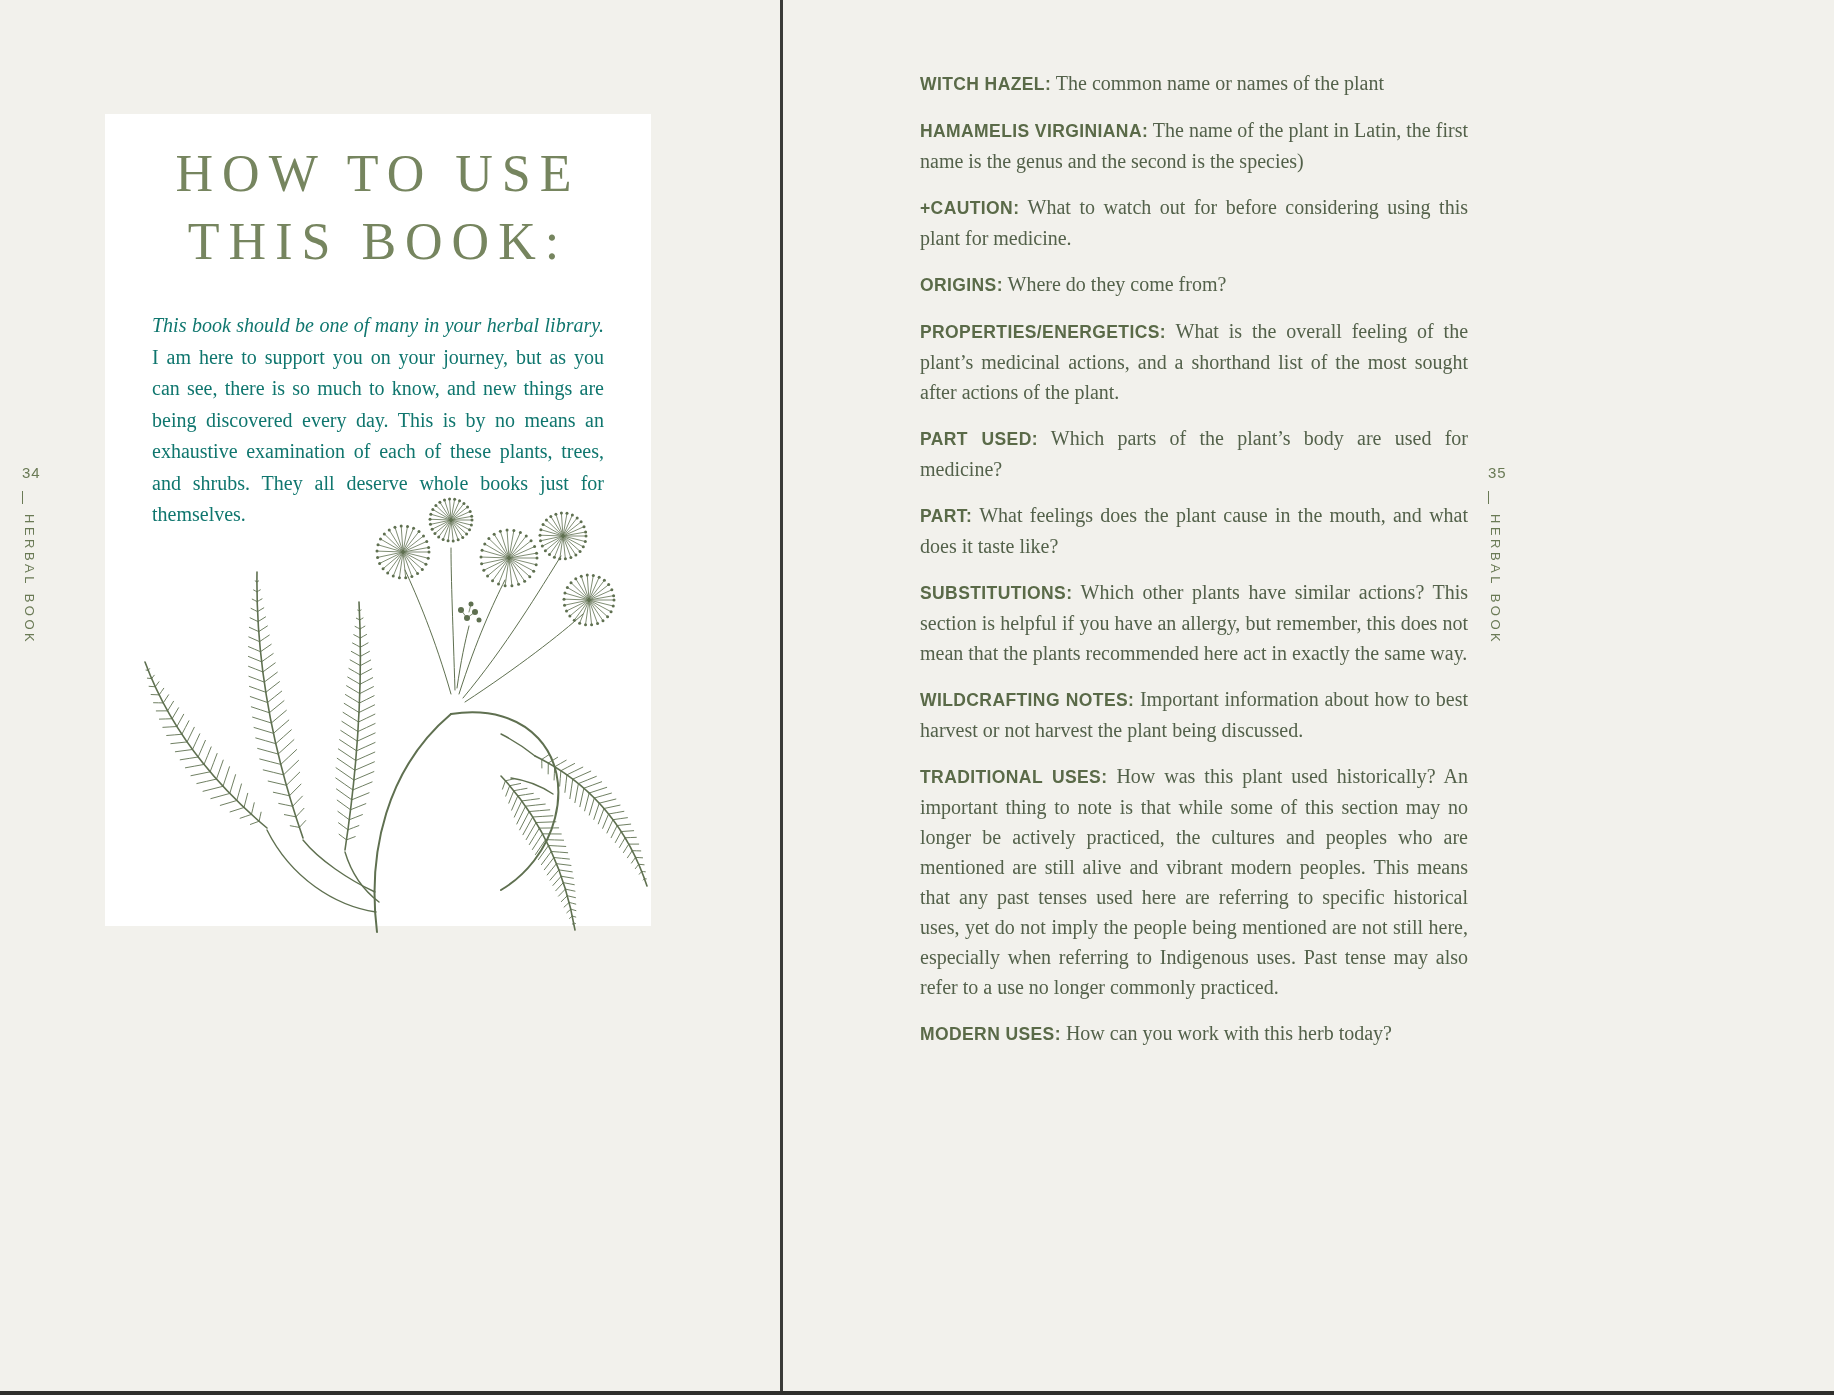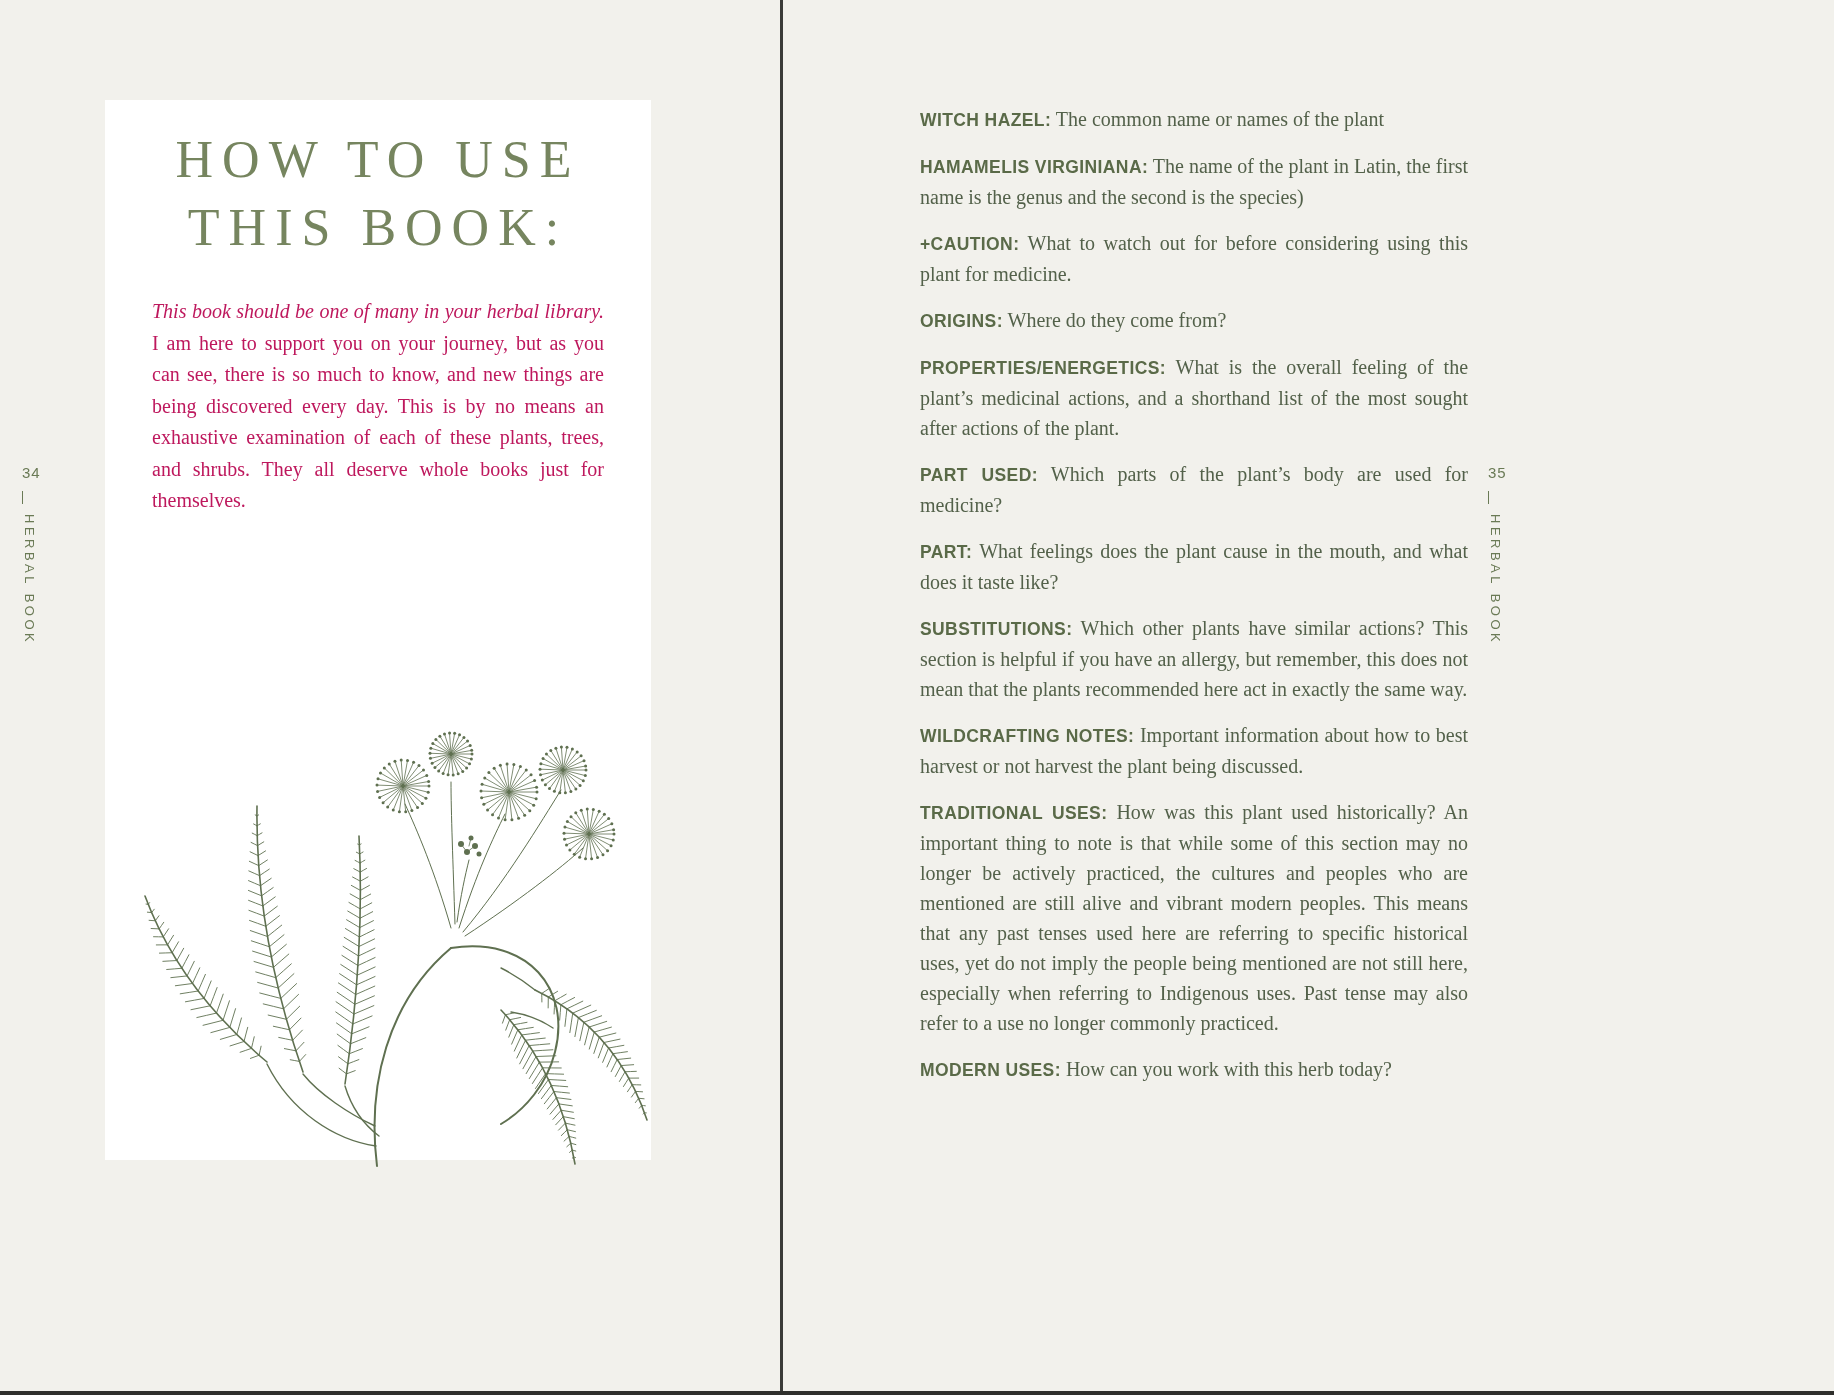"WITCH HAZEL: The common name" .entries { top: 104px -> 68px }
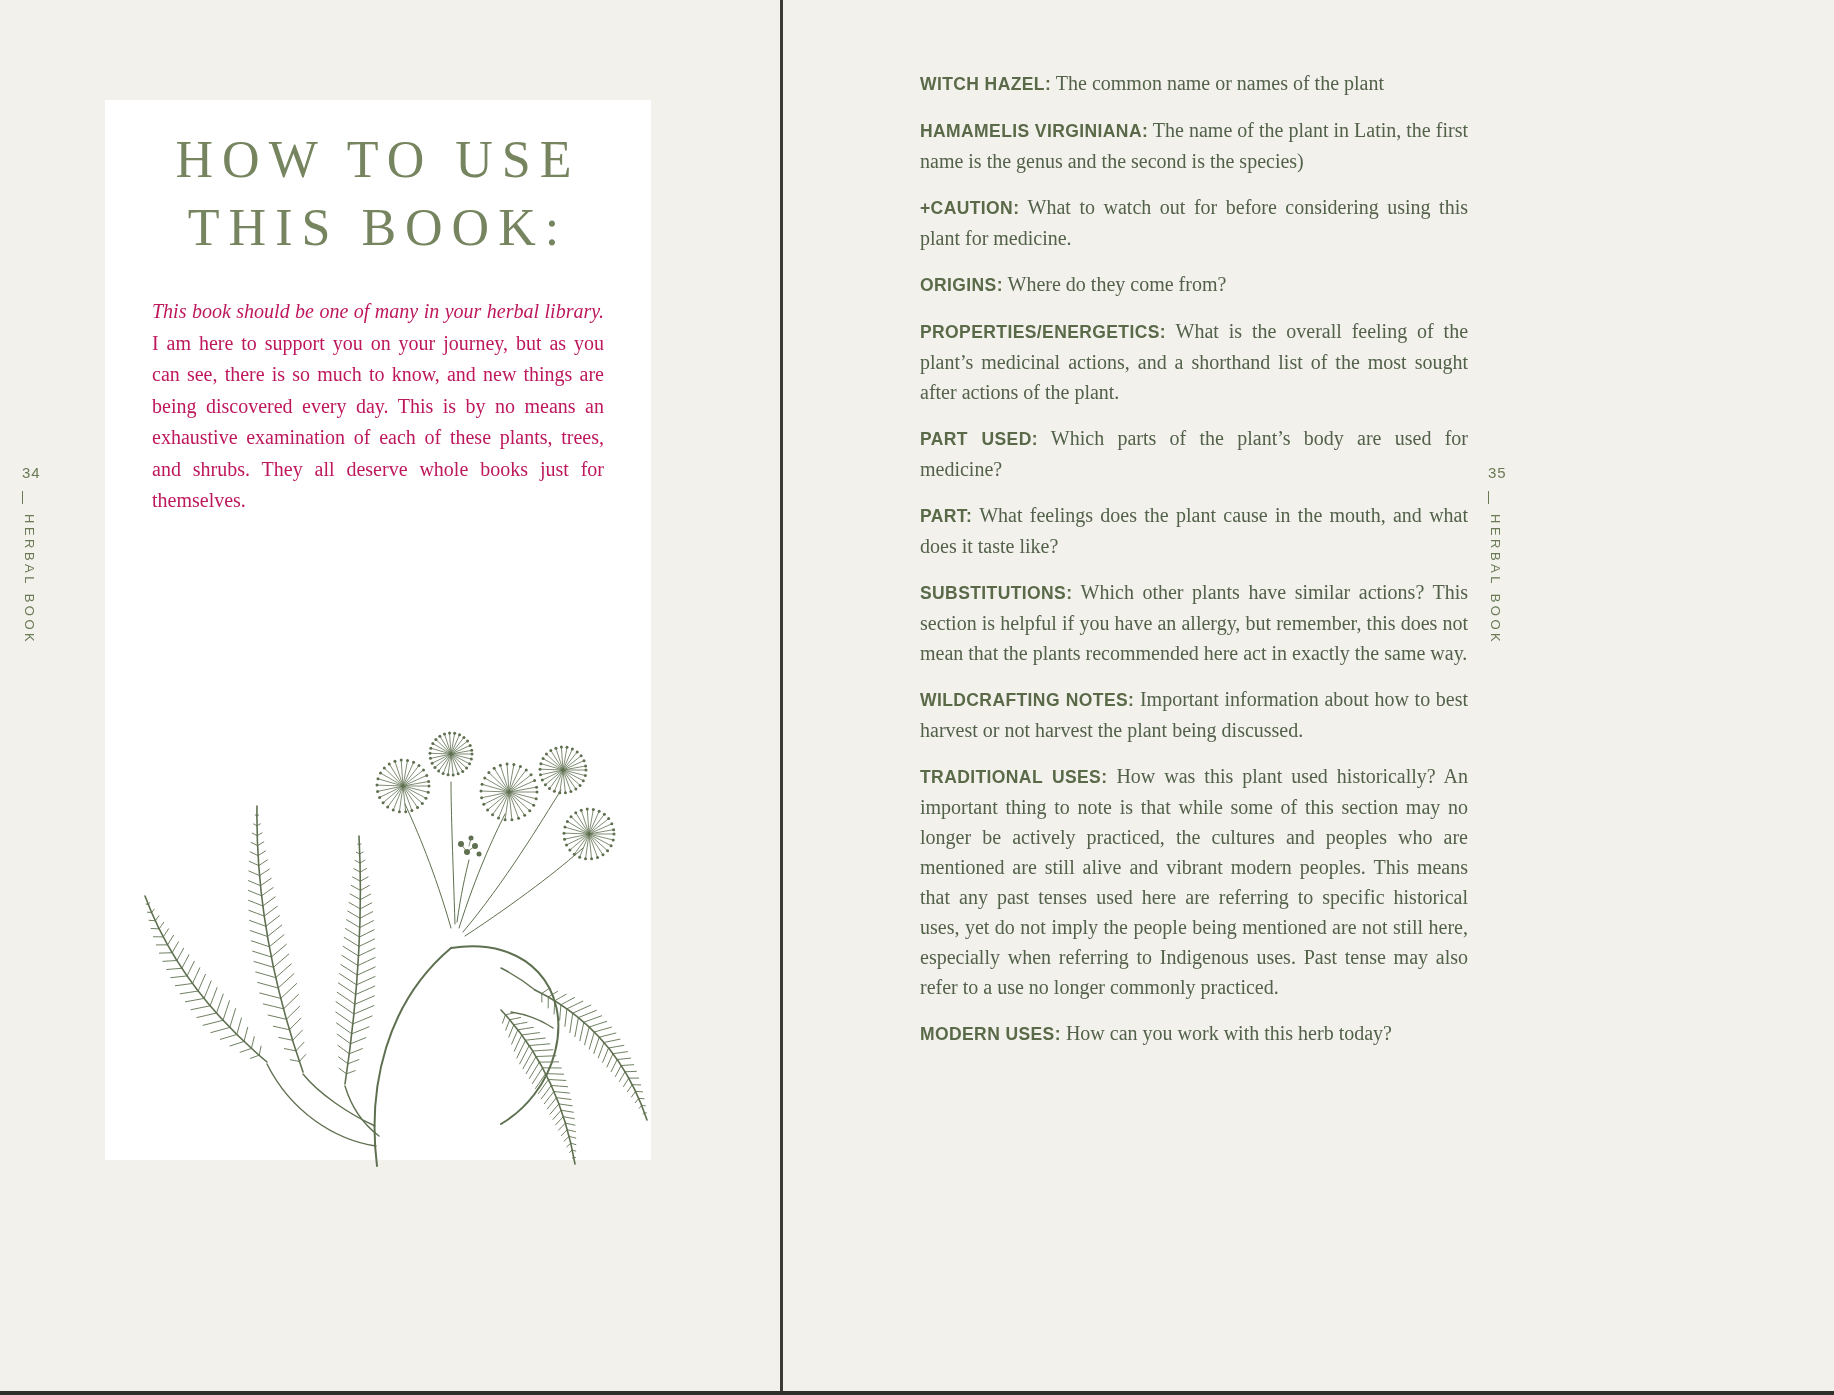"HOW TO USE" .card { height: 1060px -> 812px; top: 100px -> 114px }
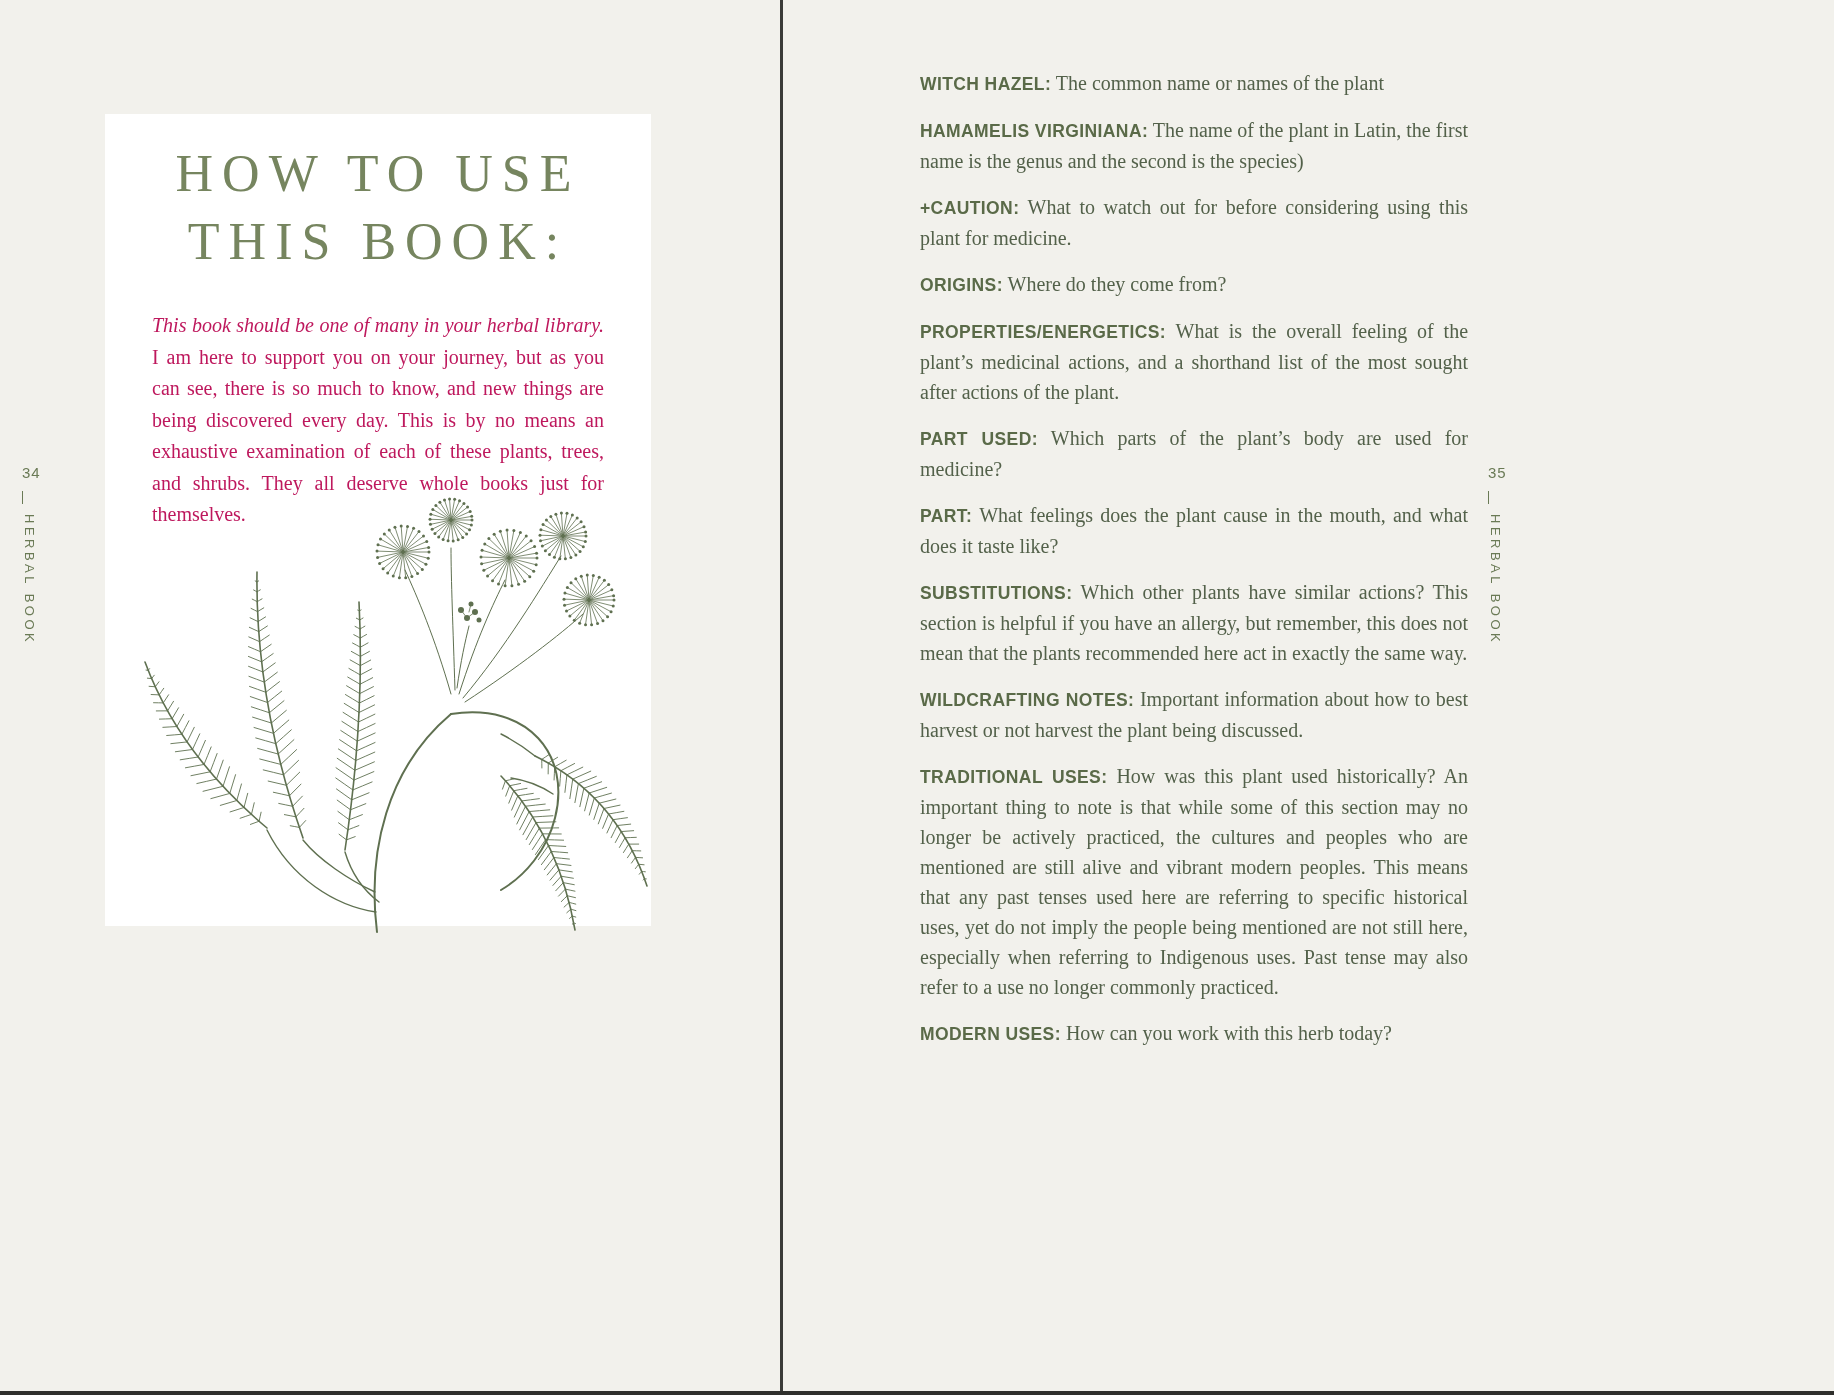"This book should be one" .intro { color: #be185d -> #0f766e }
